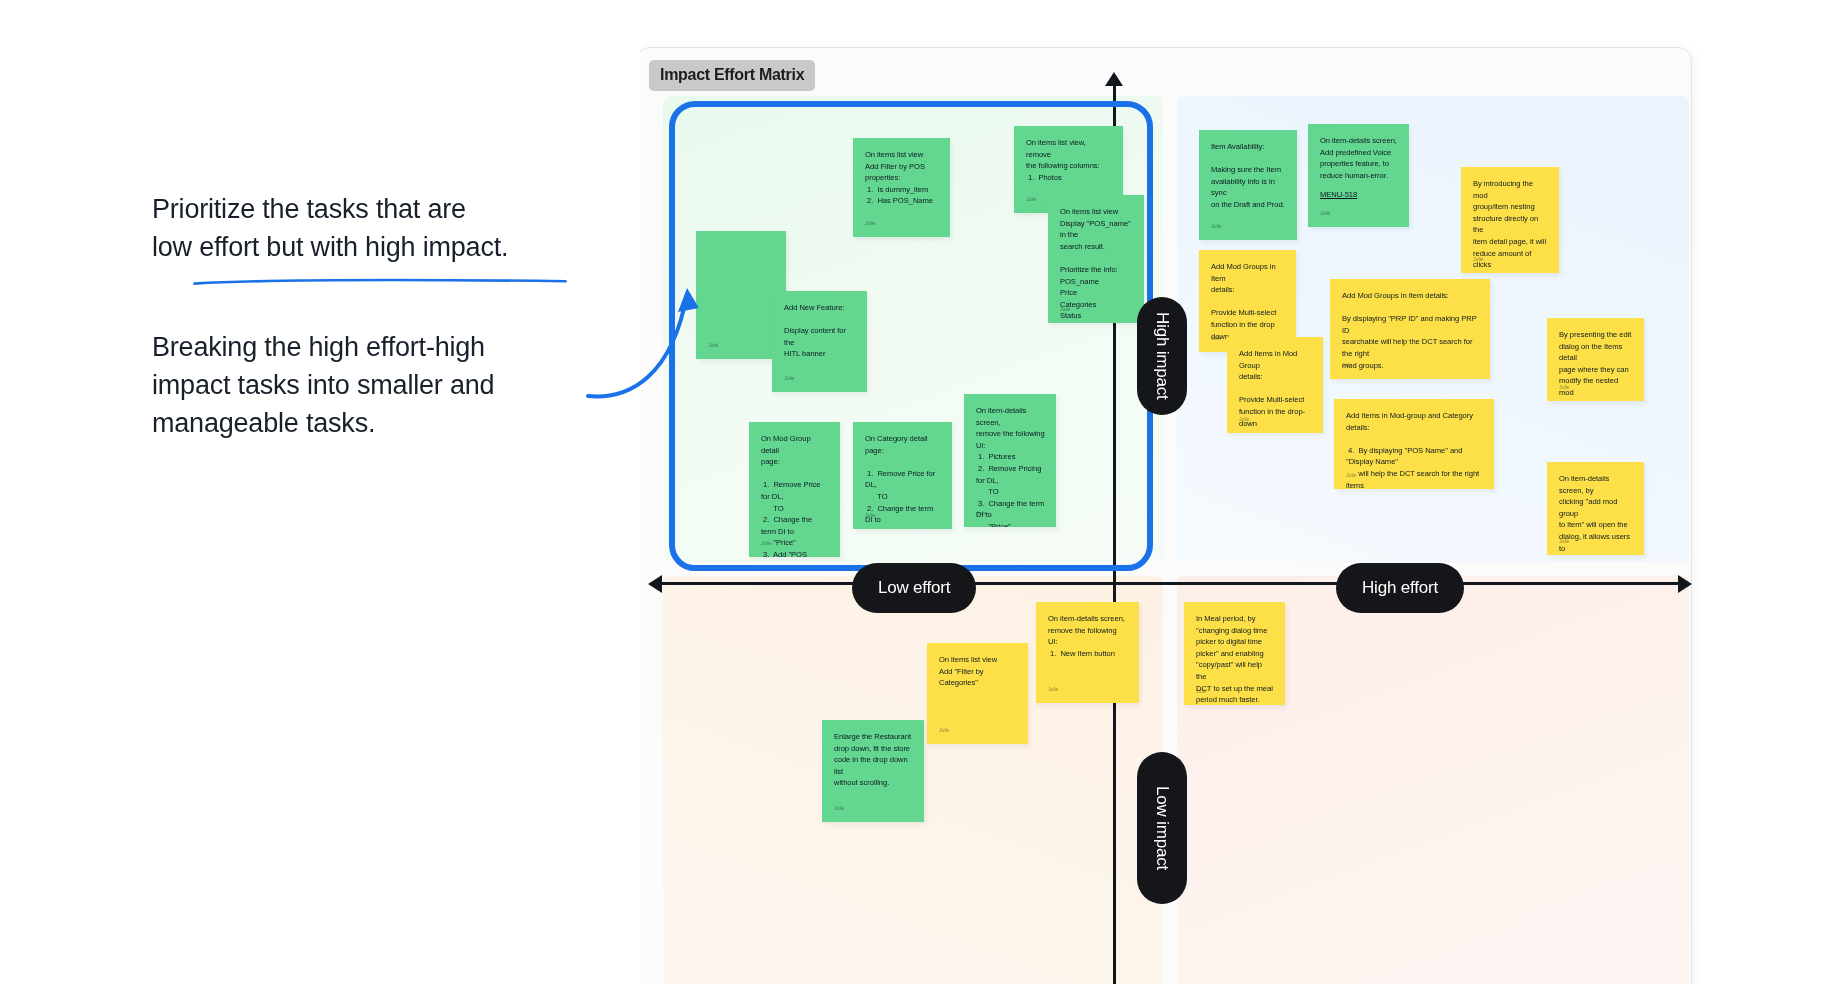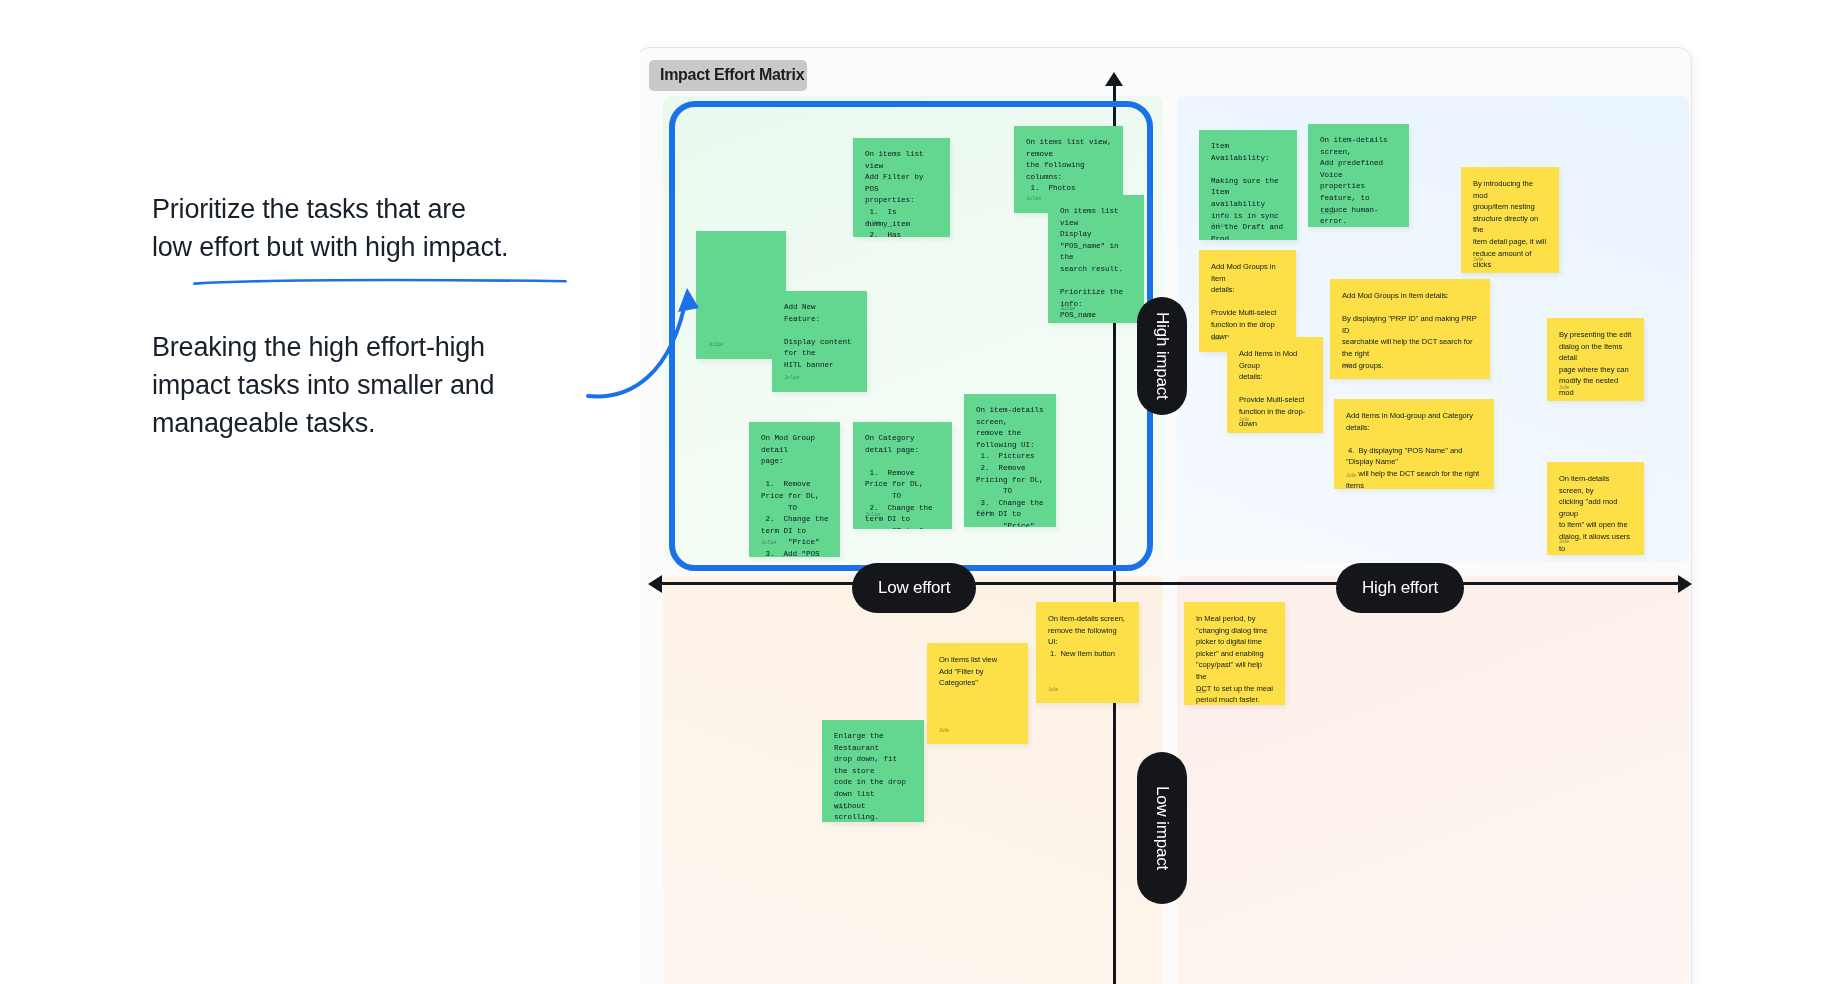"Impact Effort Matrix" #board-title-pill { padding: 6px 3px 7px 11px -> 6px 11px 7px 11px }
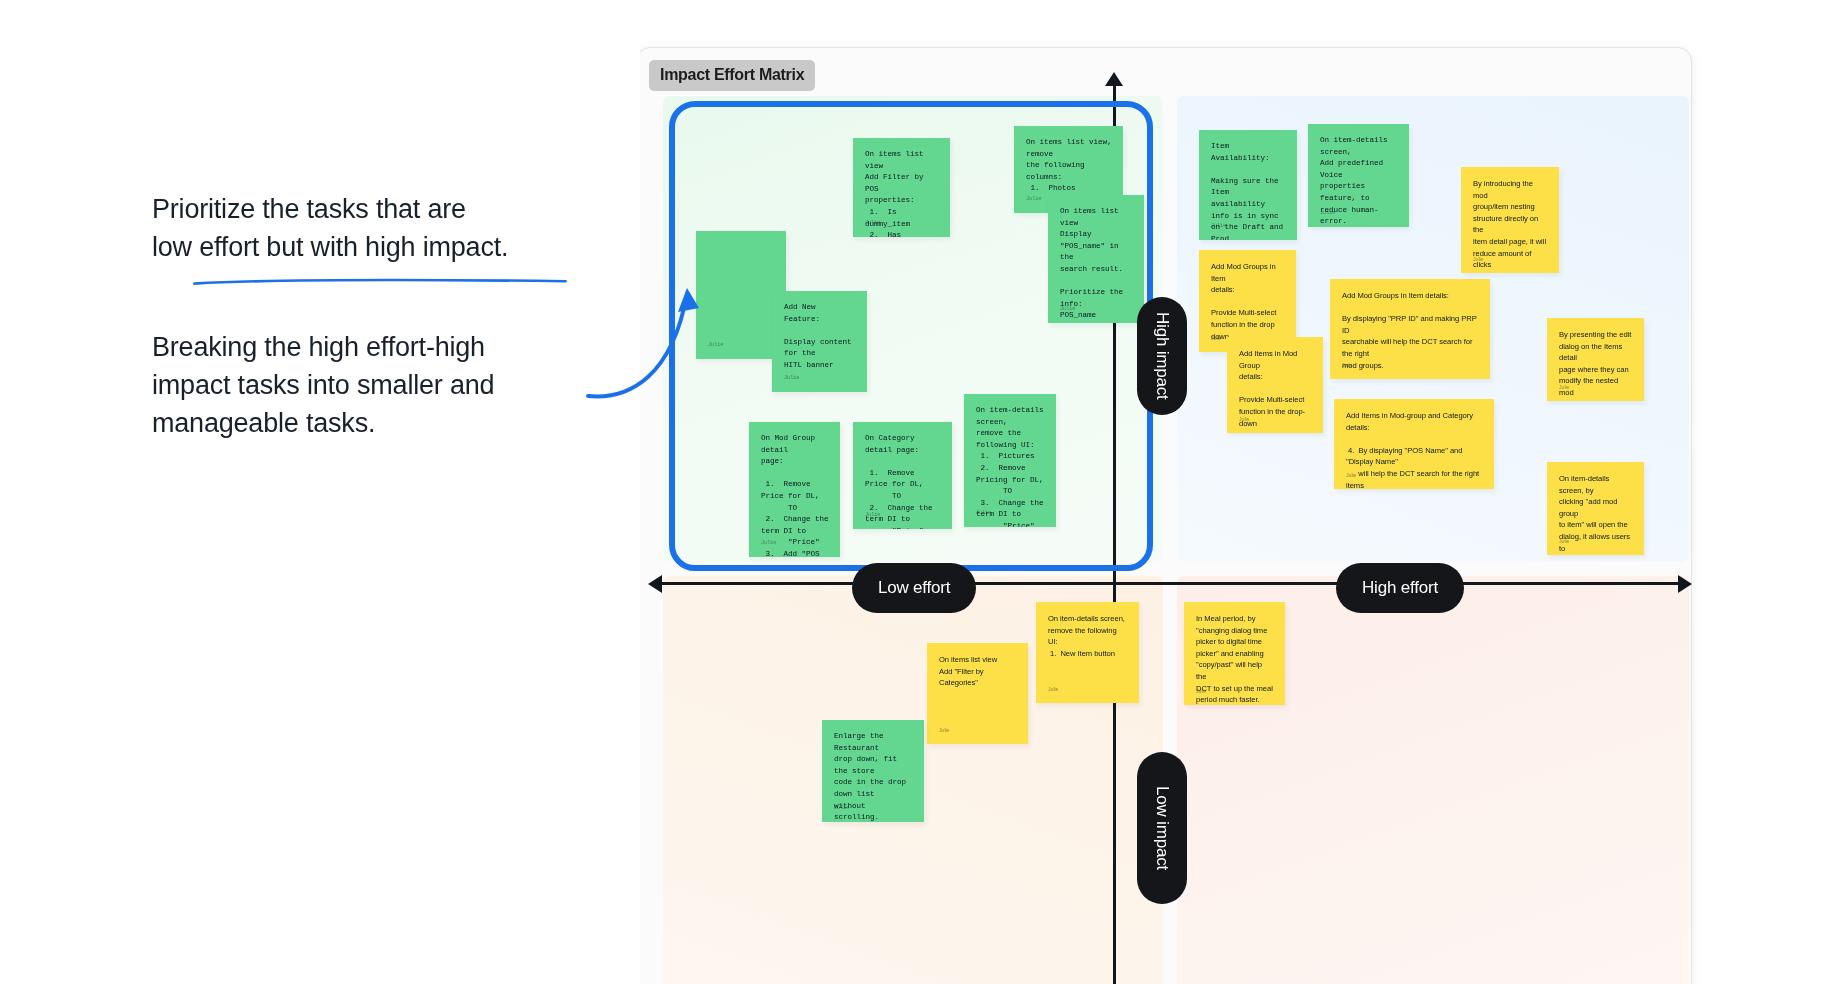"On items list view, remove" .note.green { font-family: Liberation Mono, monospace -> none }
